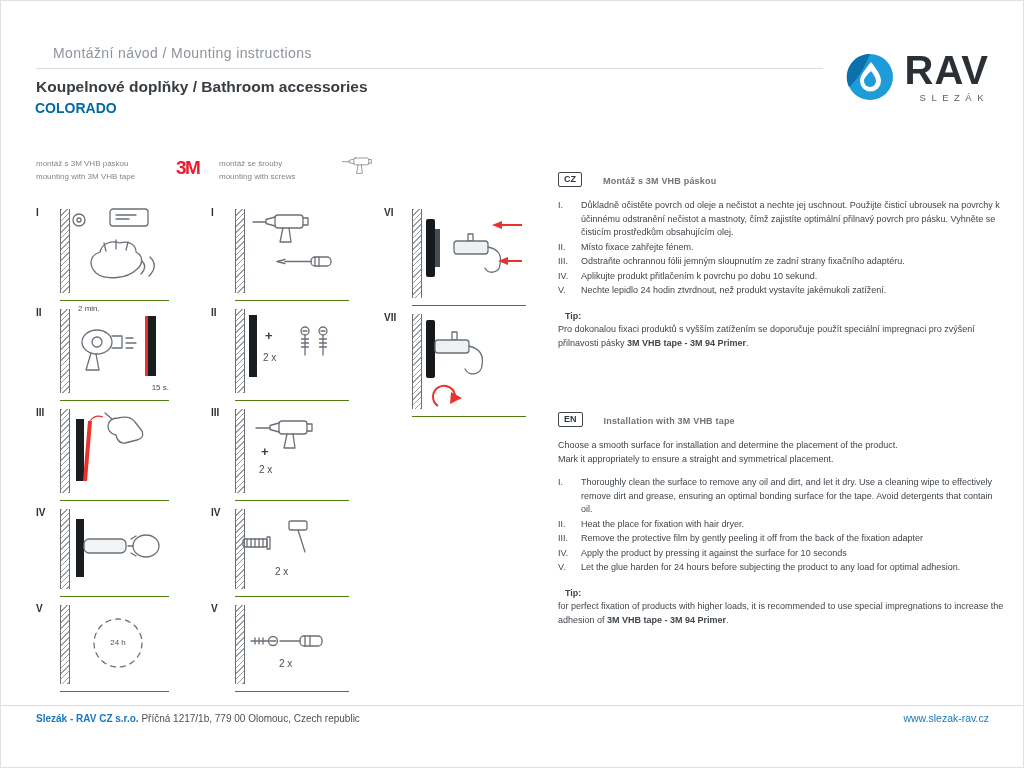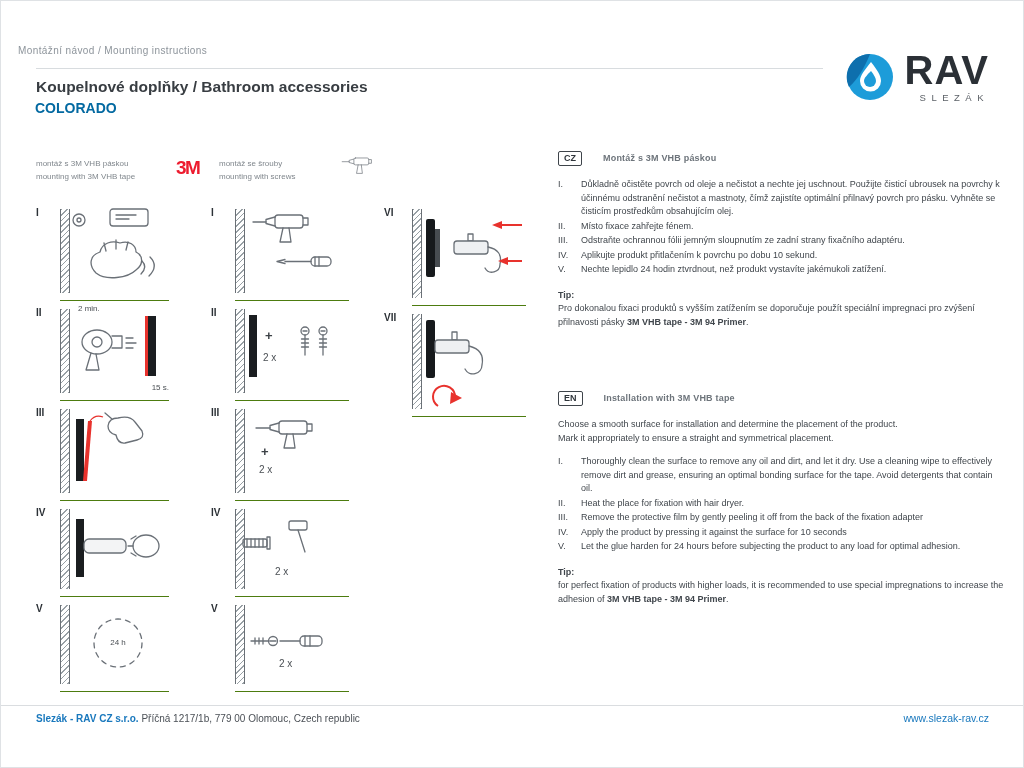"Montážní návod / Mounting instructions" .kicker { font-size: 10px -> 14px; left: 17px -> 52px }
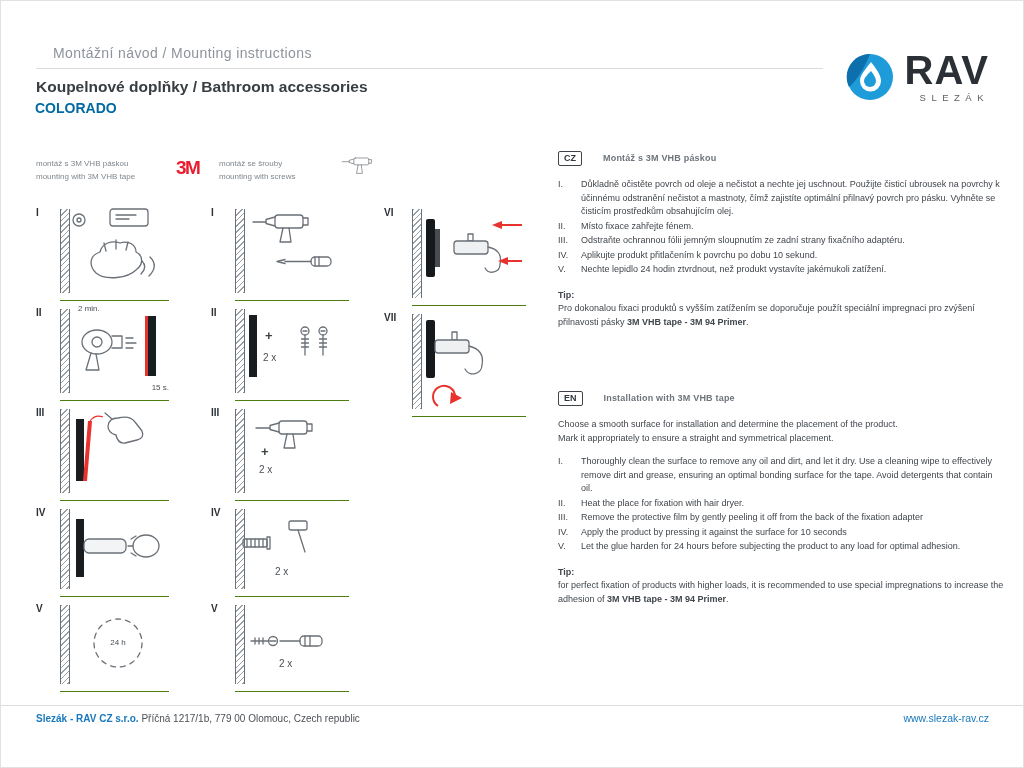"CZ" .lang-row { align-items: flex-start -> center; margin-top: none -> 21px }
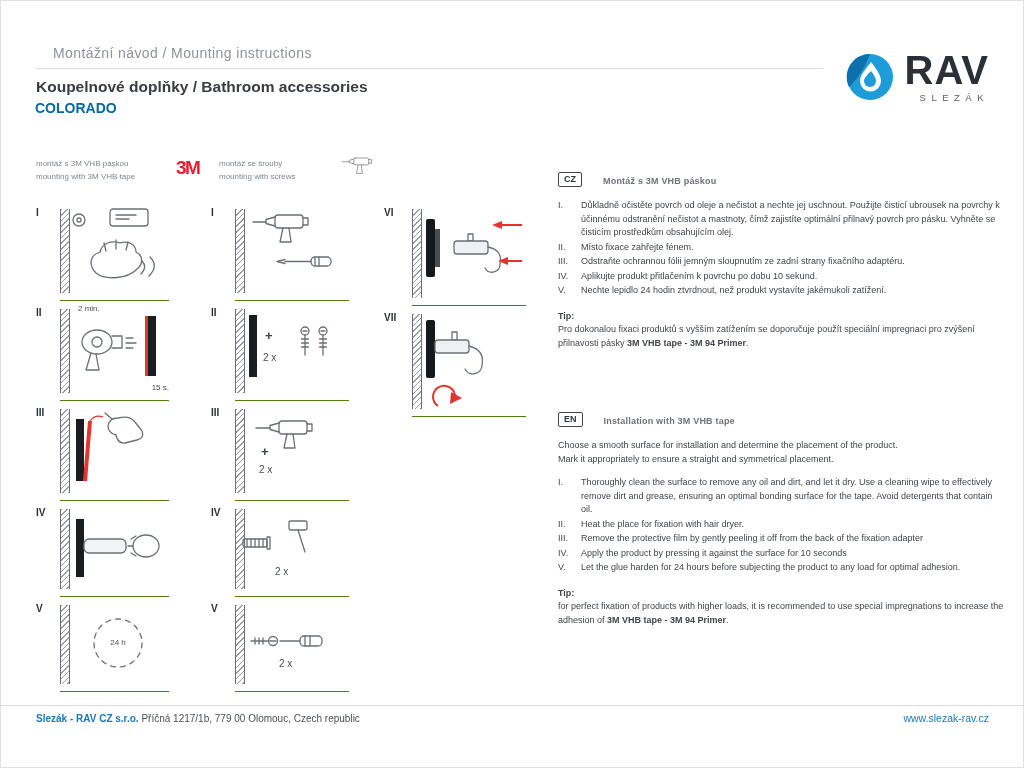"Tip:" .tip-label { margin-left: none -> 7px }
